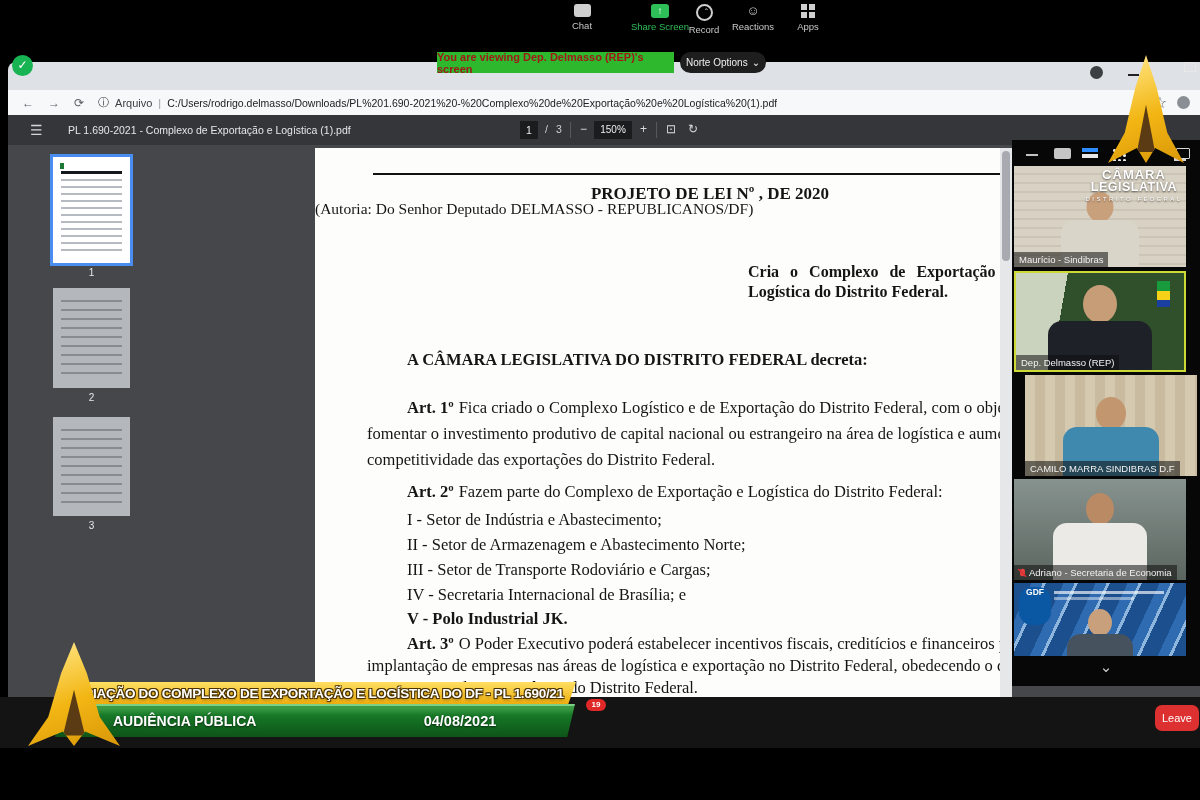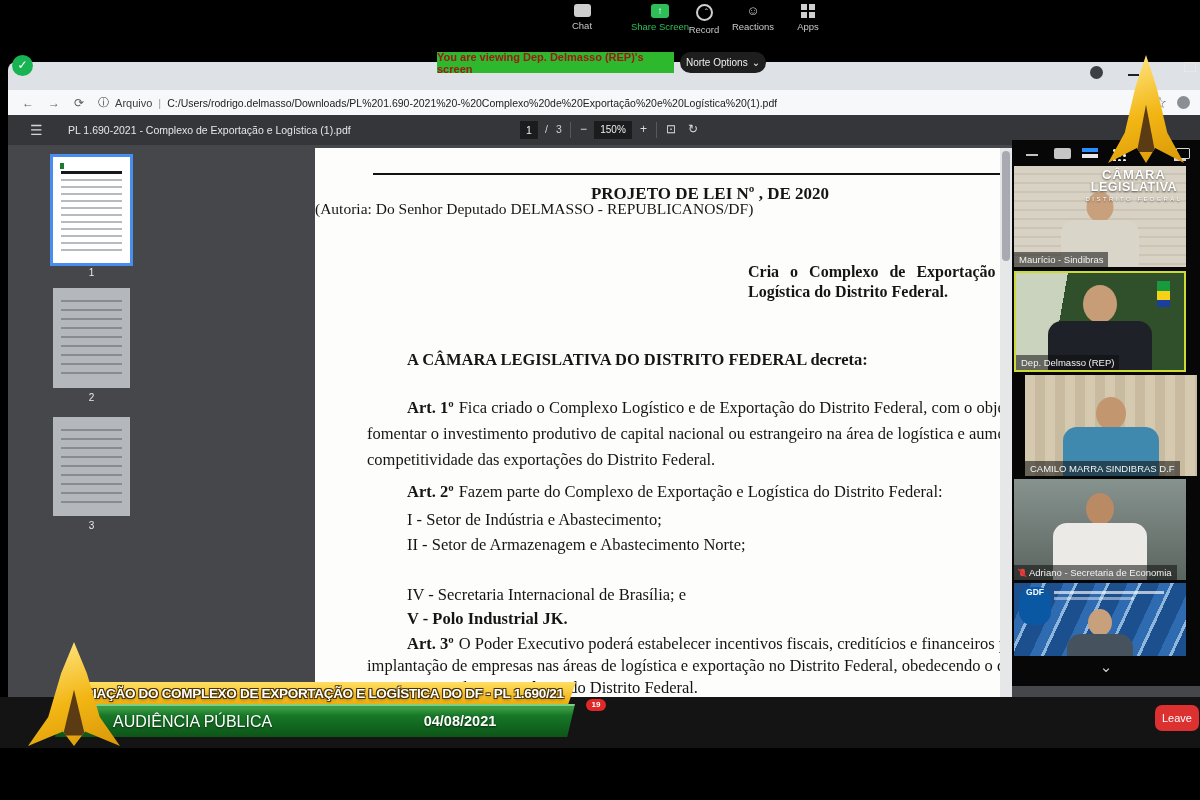"III - Setor de Transporte" div.dl { html: none -> <div>III - Setor de Transporte Rodoviário e Cargas;</div> }
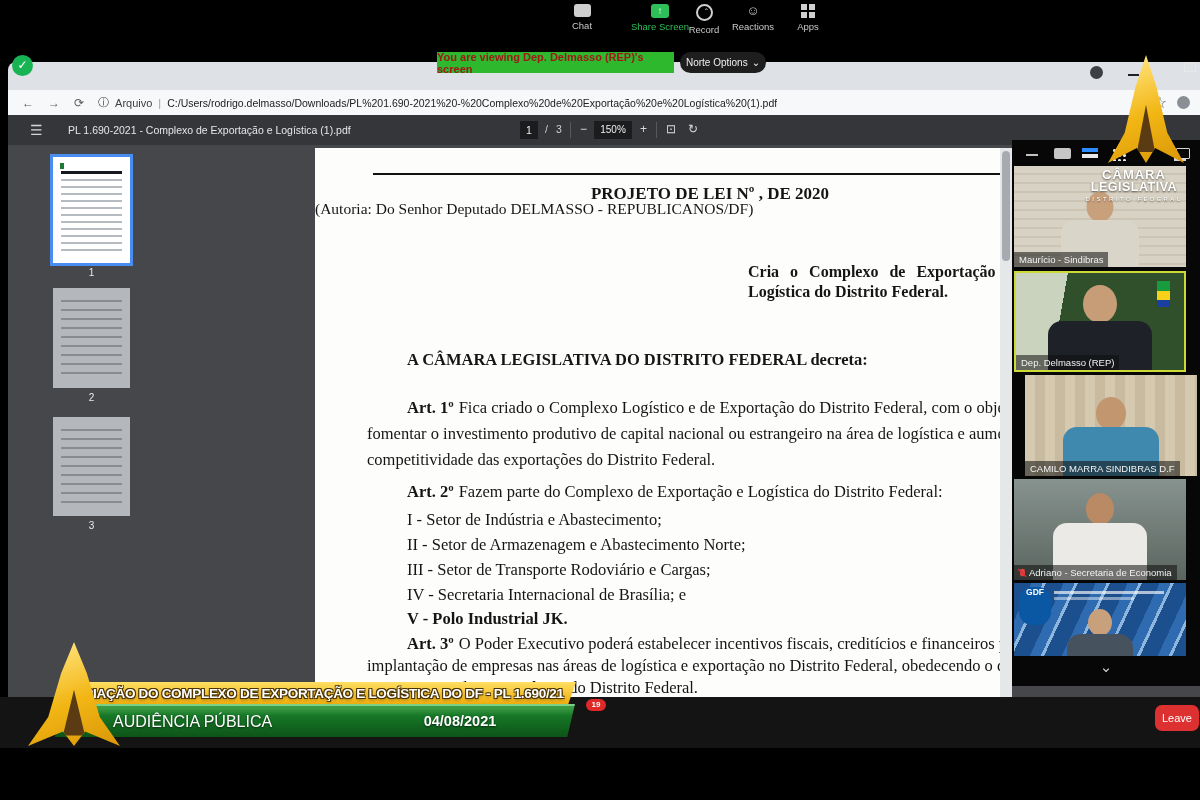"AUDIÊNCIA PÚBLICA" .strip-green .prog { font-size: 16px -> 14px; font-weight: normal -> bold }
